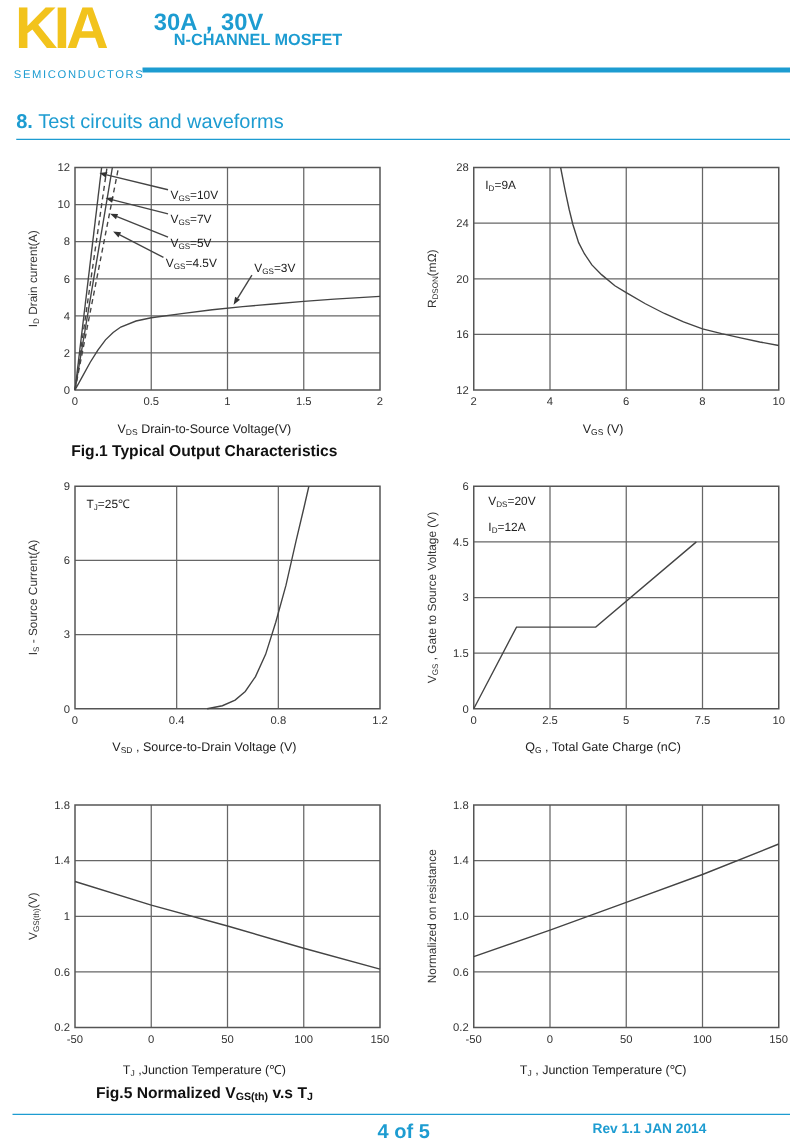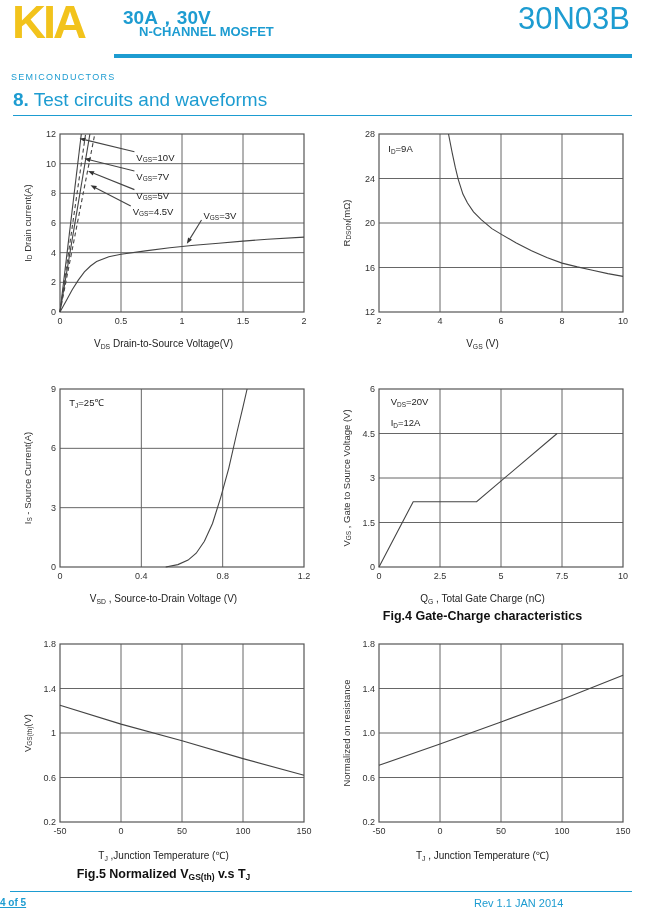"30N03B" div.pn { html: <div>30N03B</div> -> none }
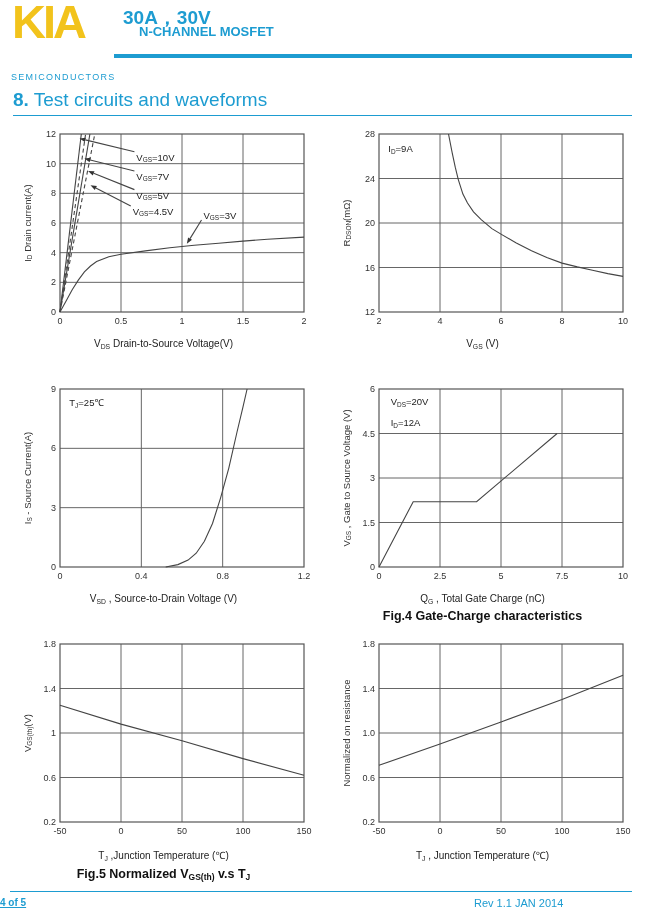"SEMICONDUCTORS" .logo-sub { top: 72px -> 54px }
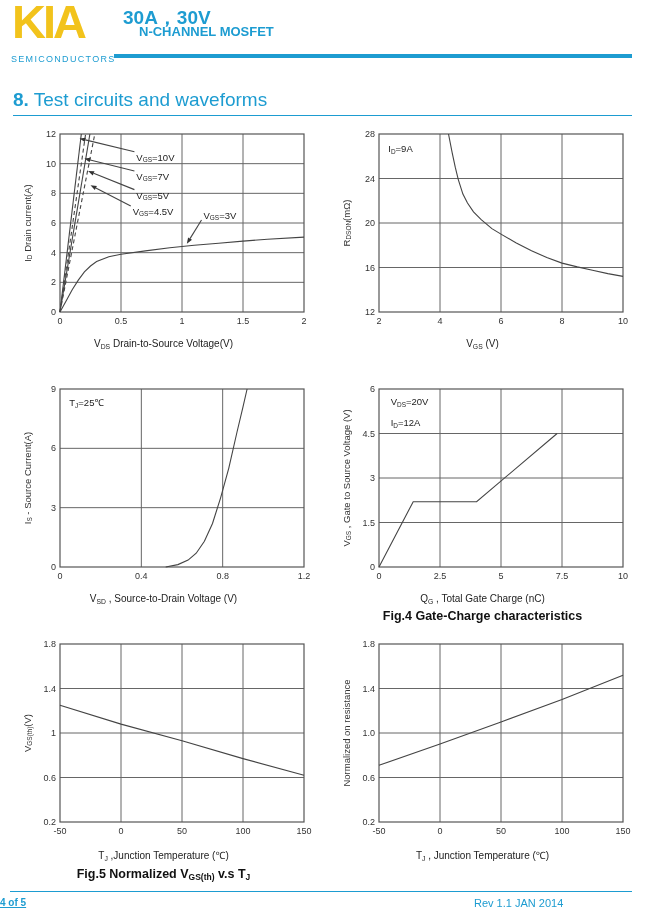"8. Test circuits and waveforms" .section { font-size: 19px -> 16px }
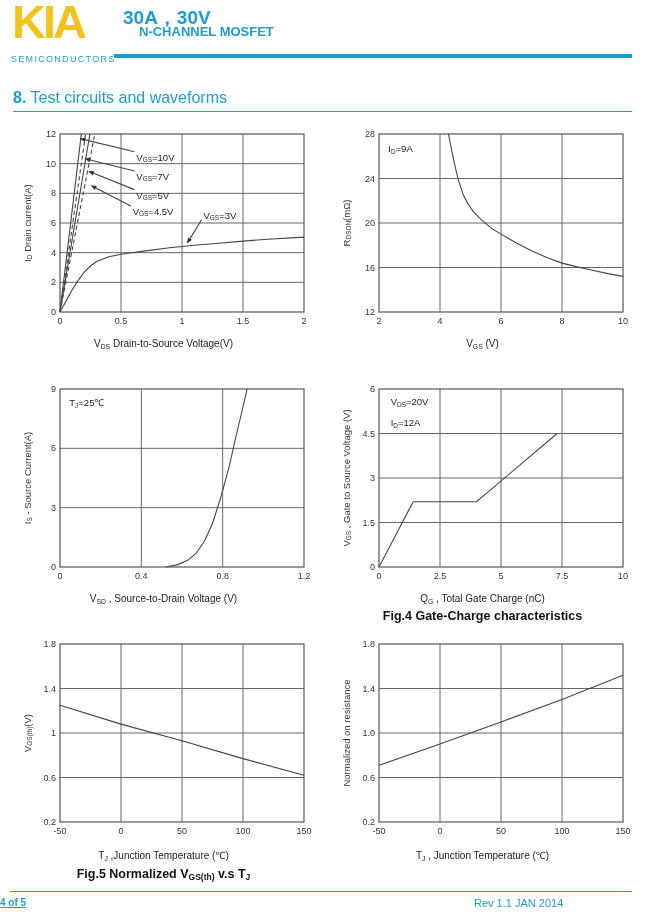"Fig.1 Typical Output Characteristics" figcaption.caption { html: none -> <figcaption>Fig.1 Typical Output Characteristics</figcaption> }
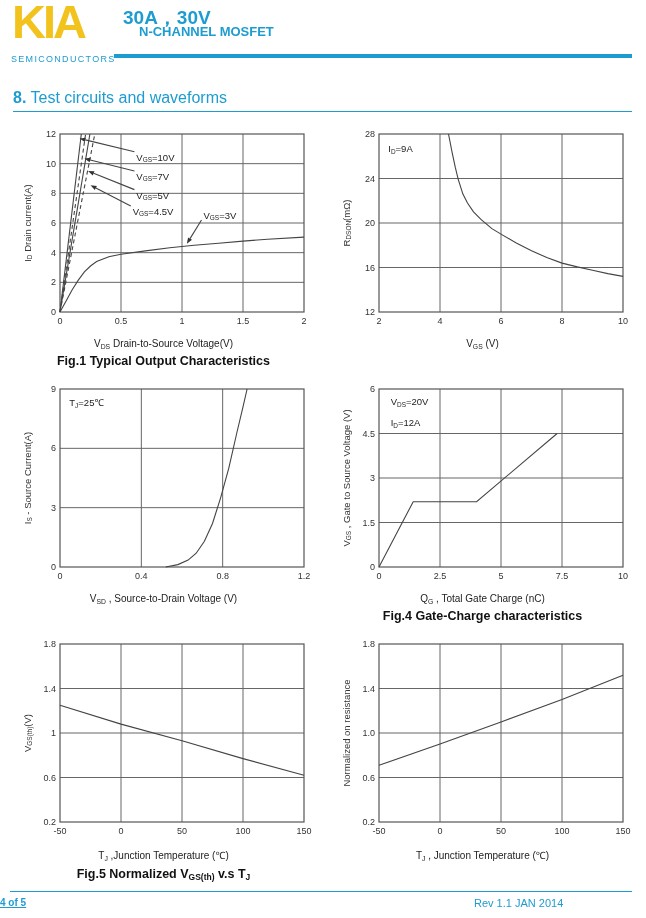"Fig.4 Gate-Charge characteristics" figcaption.caption { html: <figcaption>Fig.4 Gate-Charge characteristics</figcaption> -> none }
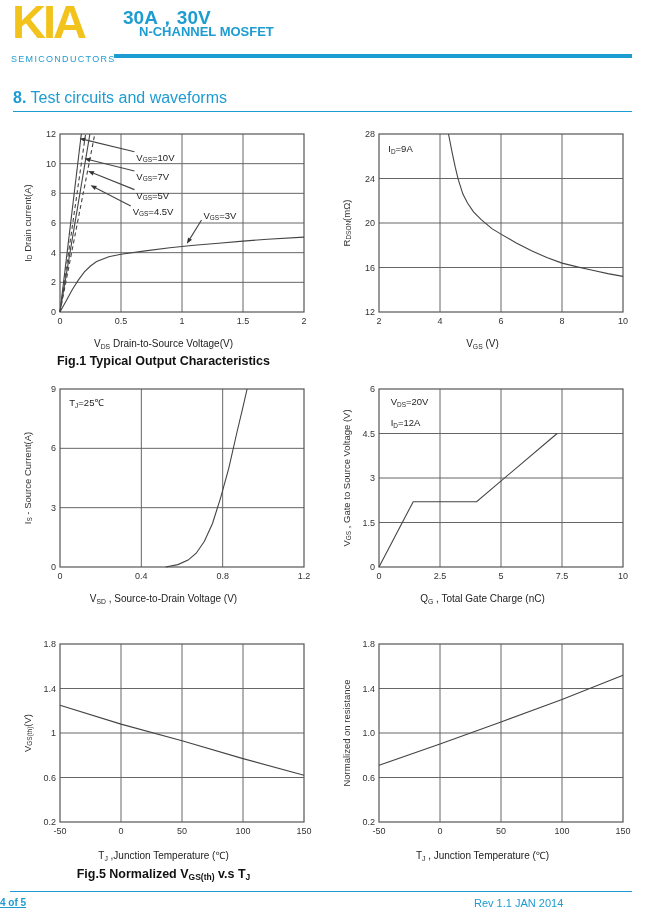"4 of 5" .page-num { font-size: 10px -> 16px; text-align: left -> center; text-decoration: underline -> none }
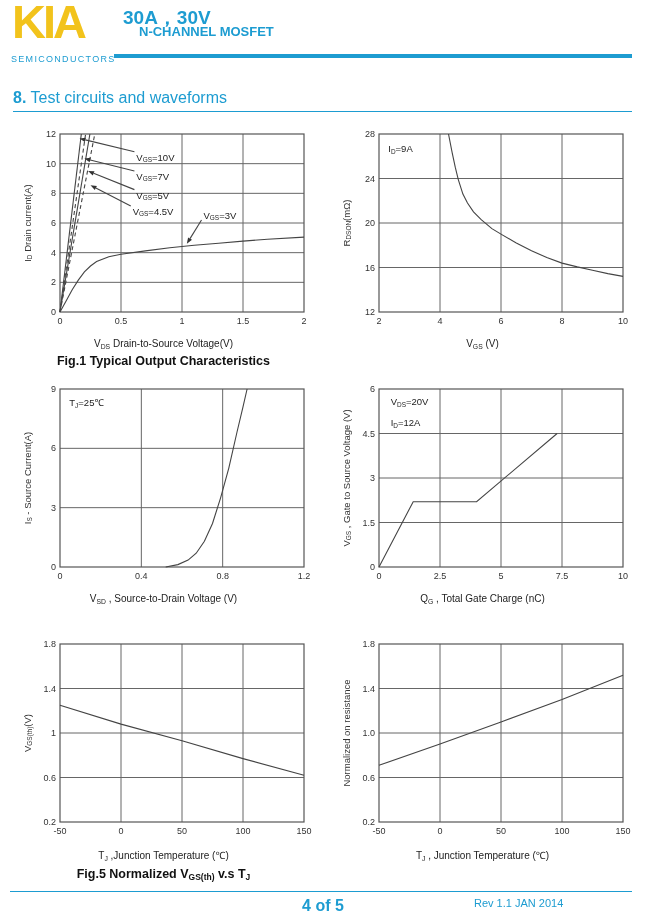"Rev 1.1 JAN 2014" .rev { font-weight: 400 -> 700 }
